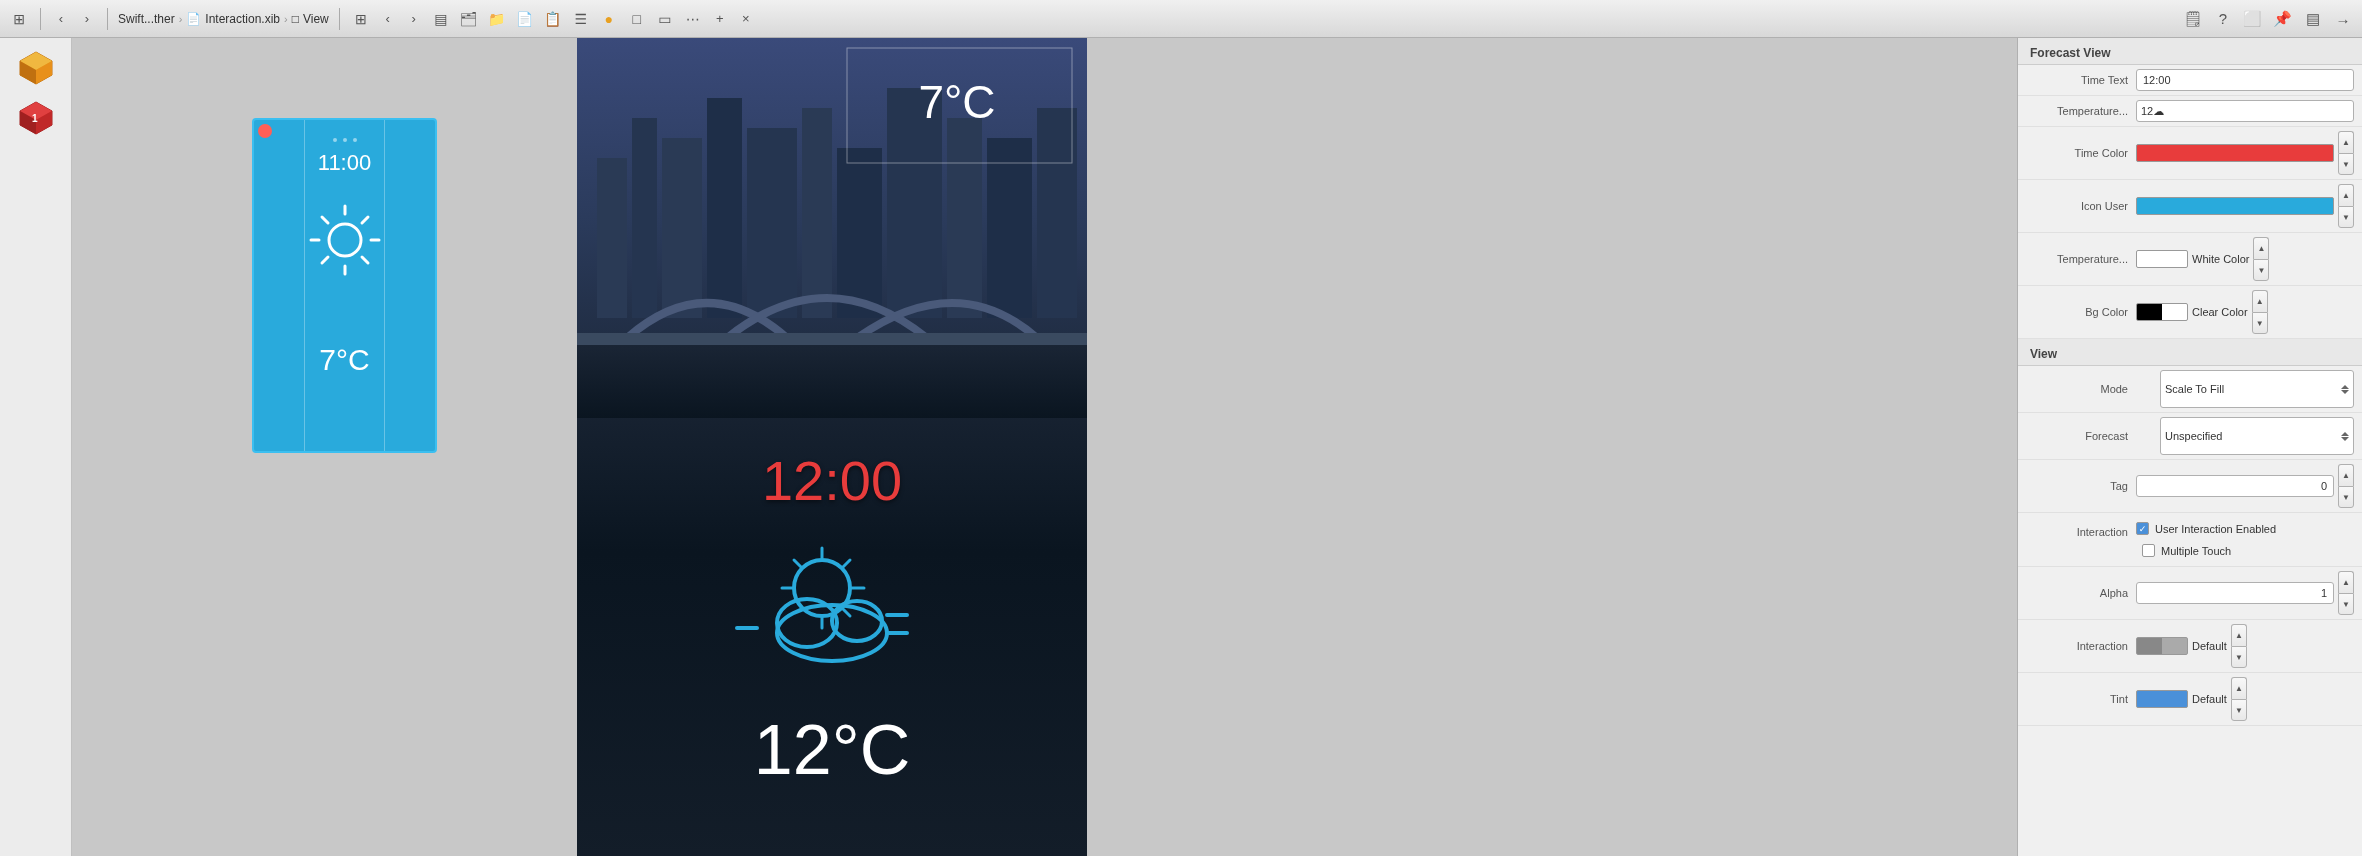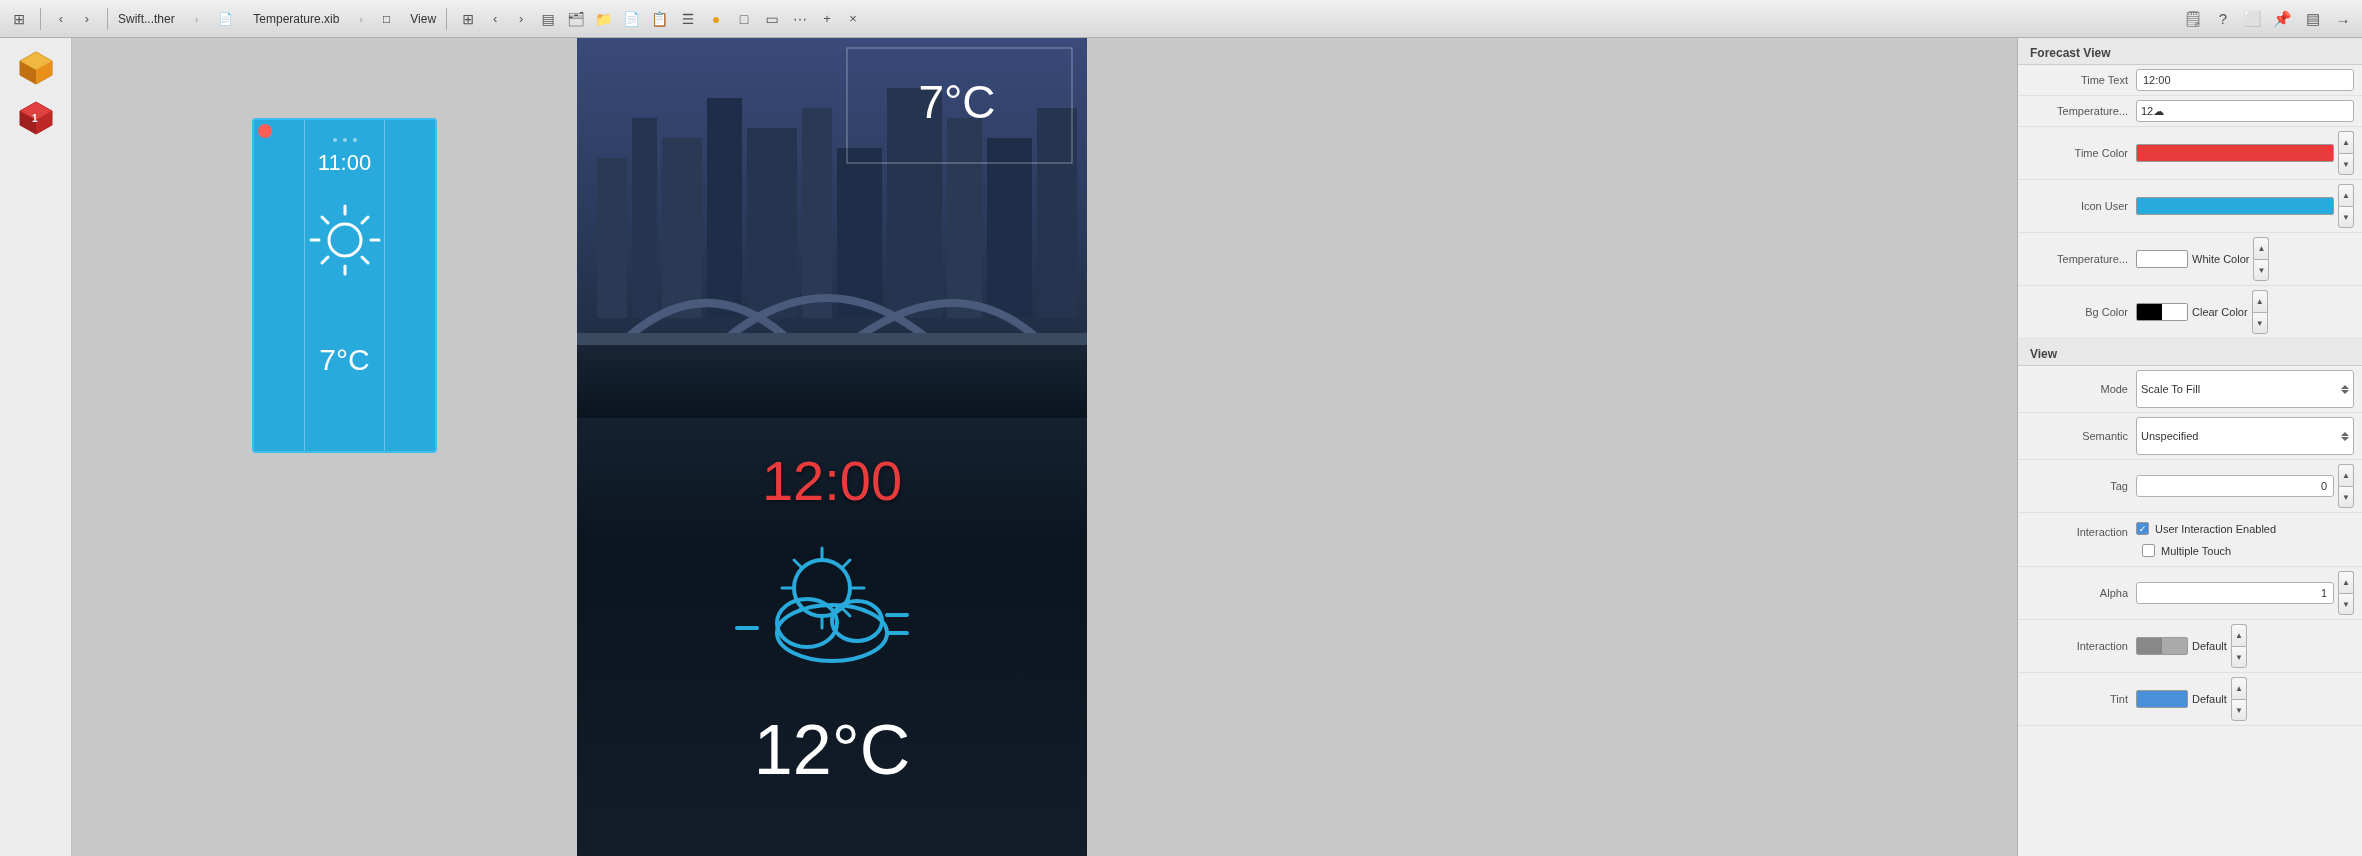"Swift...ther" .toolbar-breadcrumb { gap: 20px -> 4px }
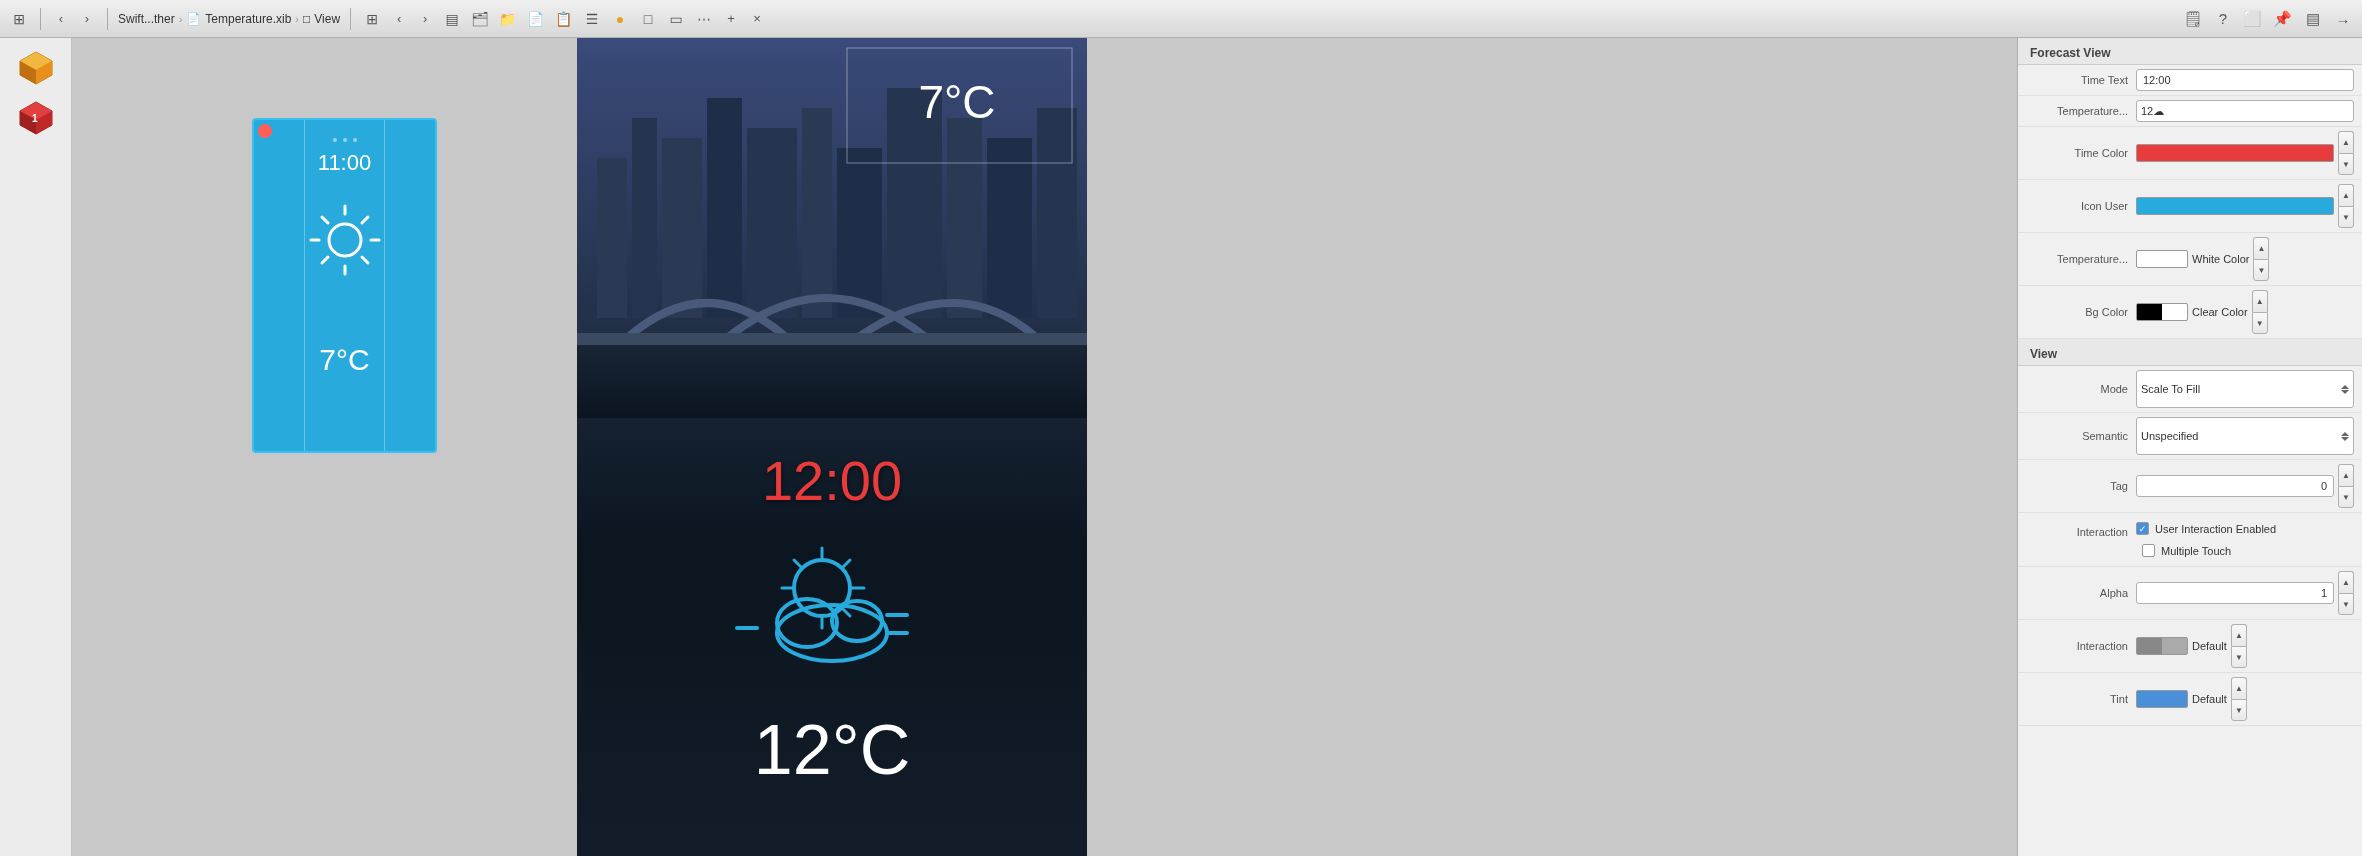"Temperature.xib" span { text: Temperature.xib -> Interaction.xib }
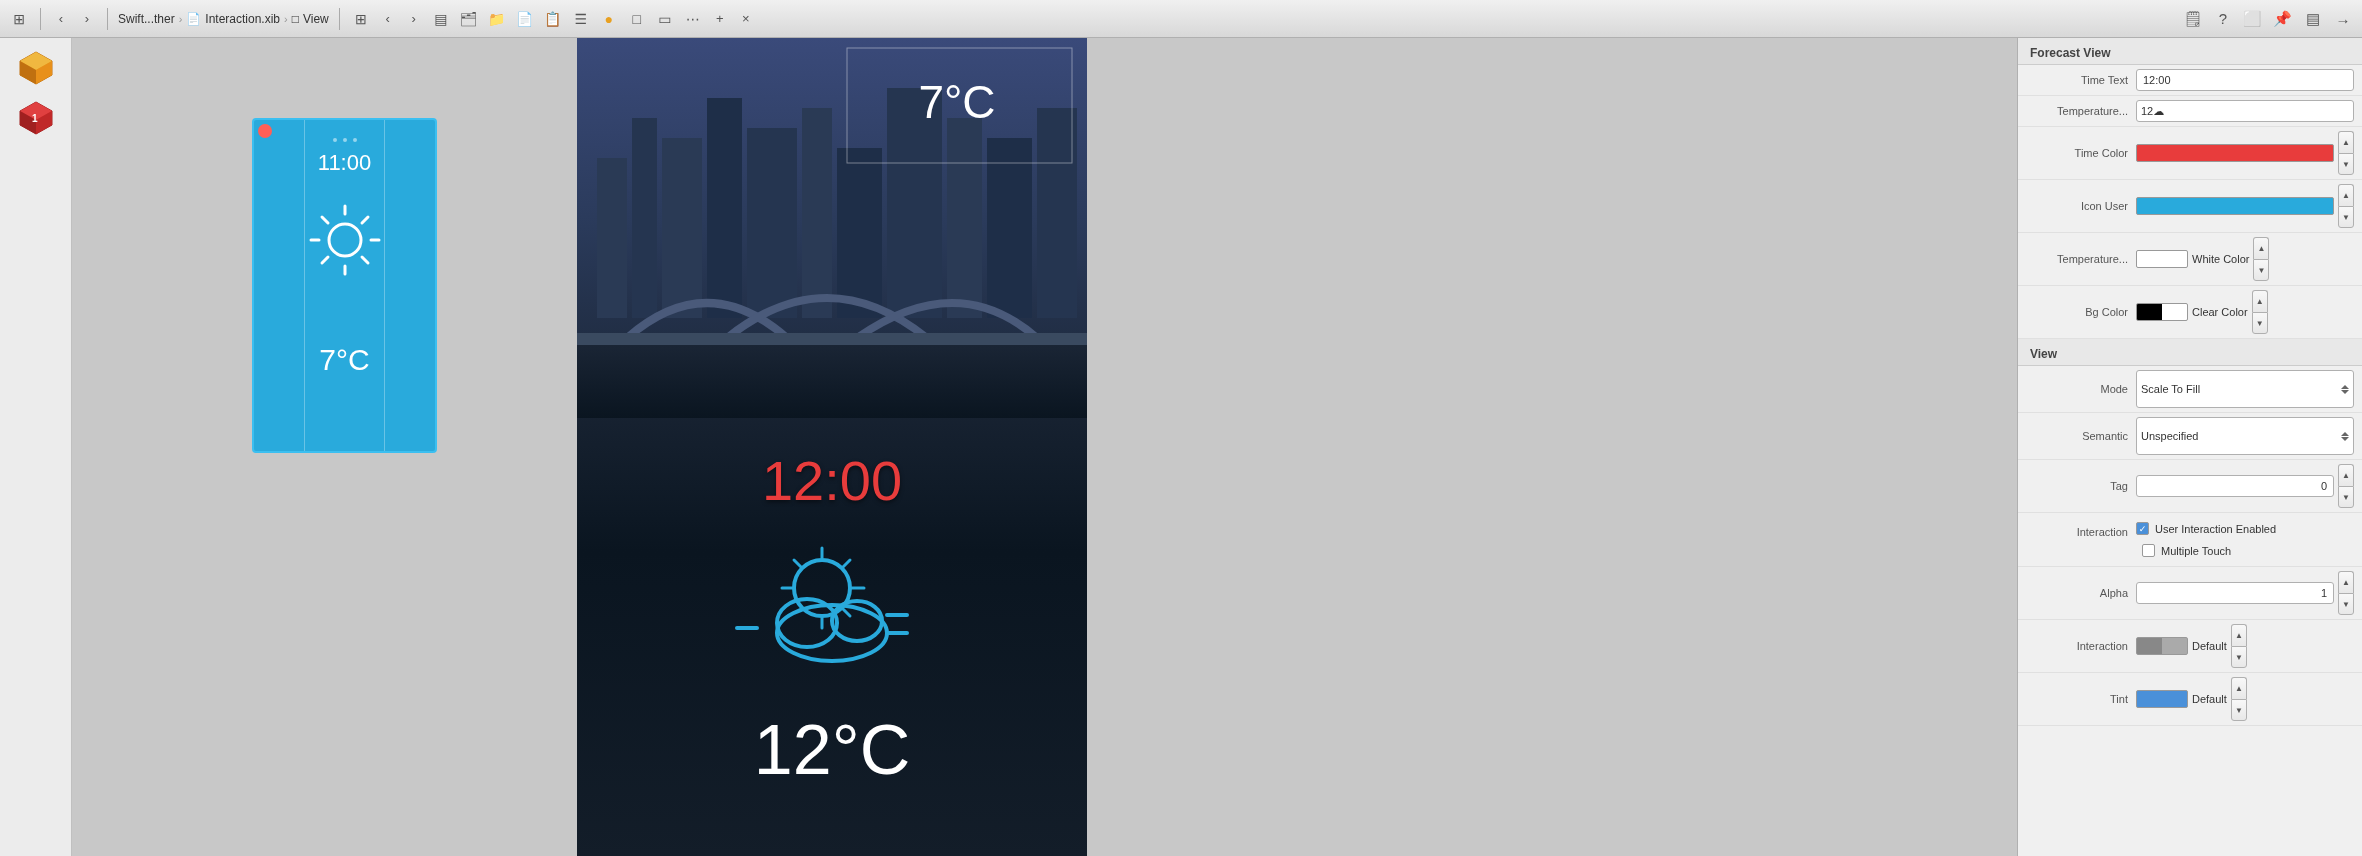"Scale To Fill" .select-field { margin-left: none -> 24px }
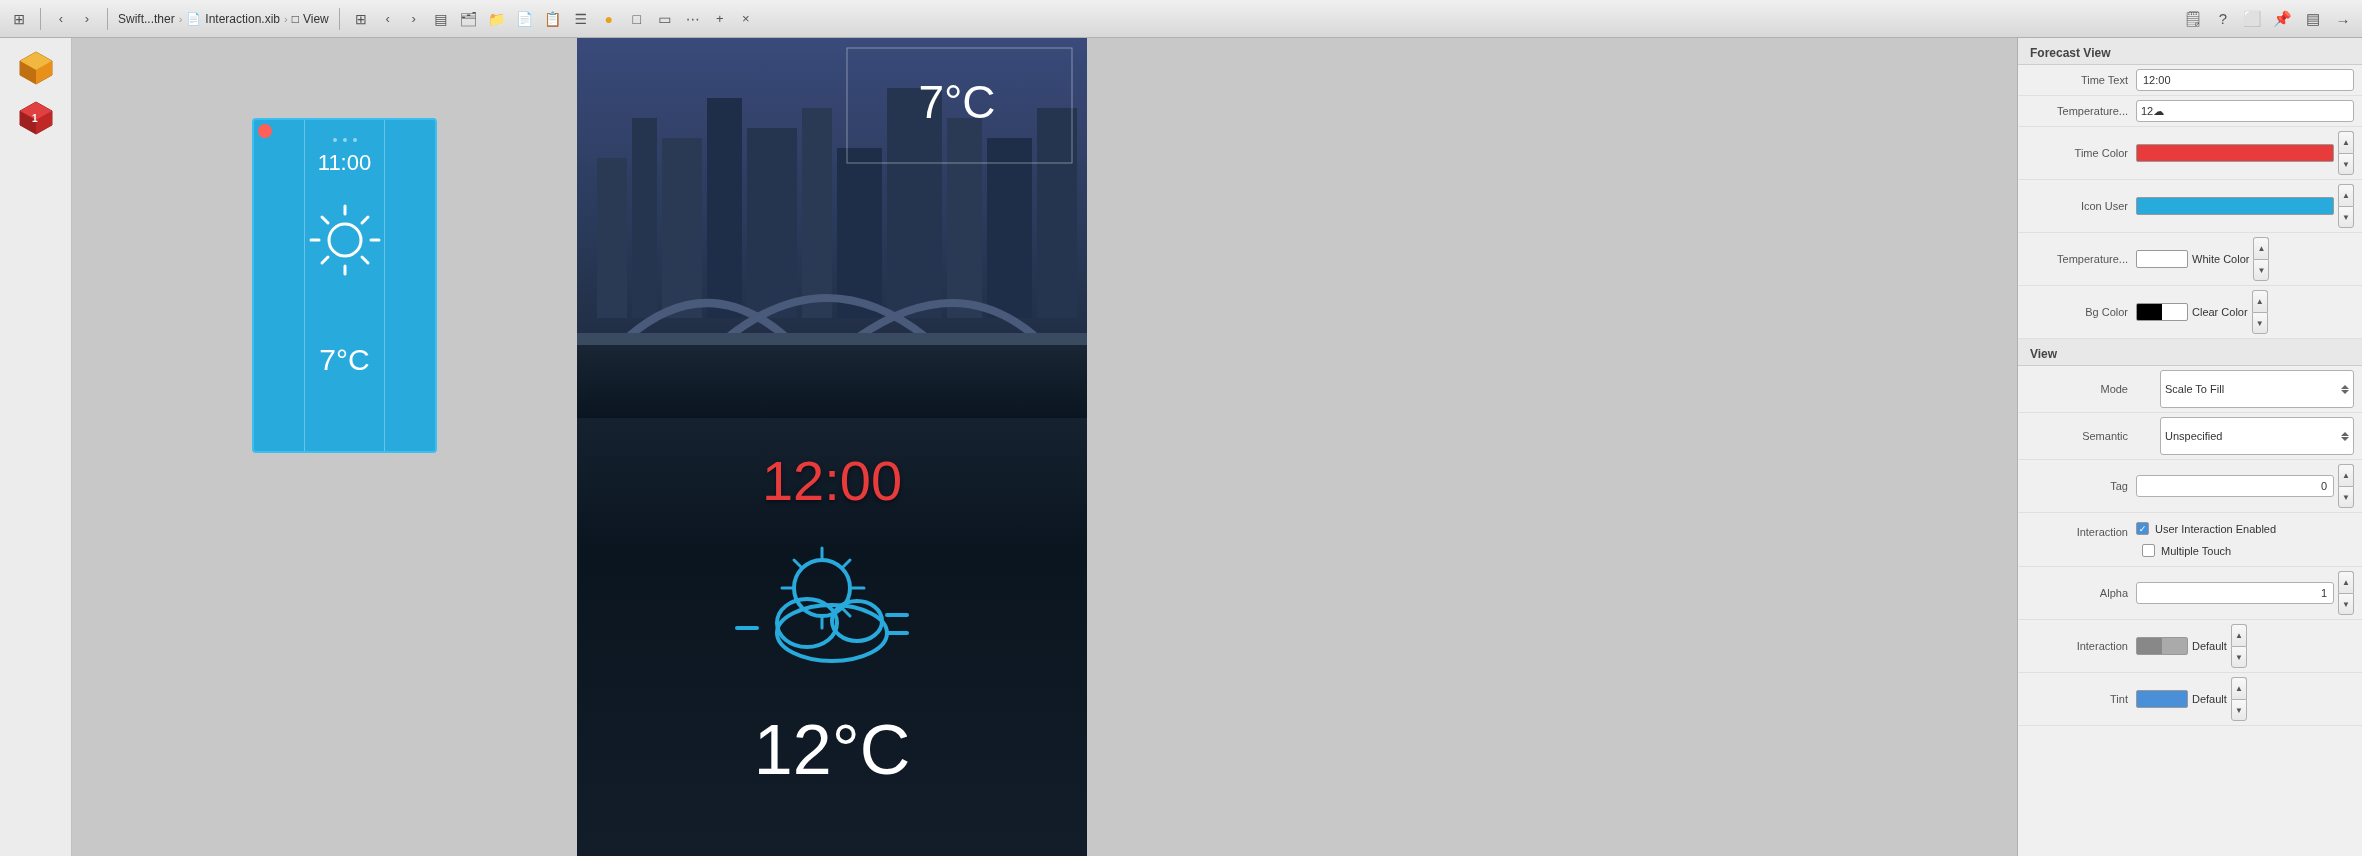"Semantic" div.right-label { text: Semantic -> Forecast }
